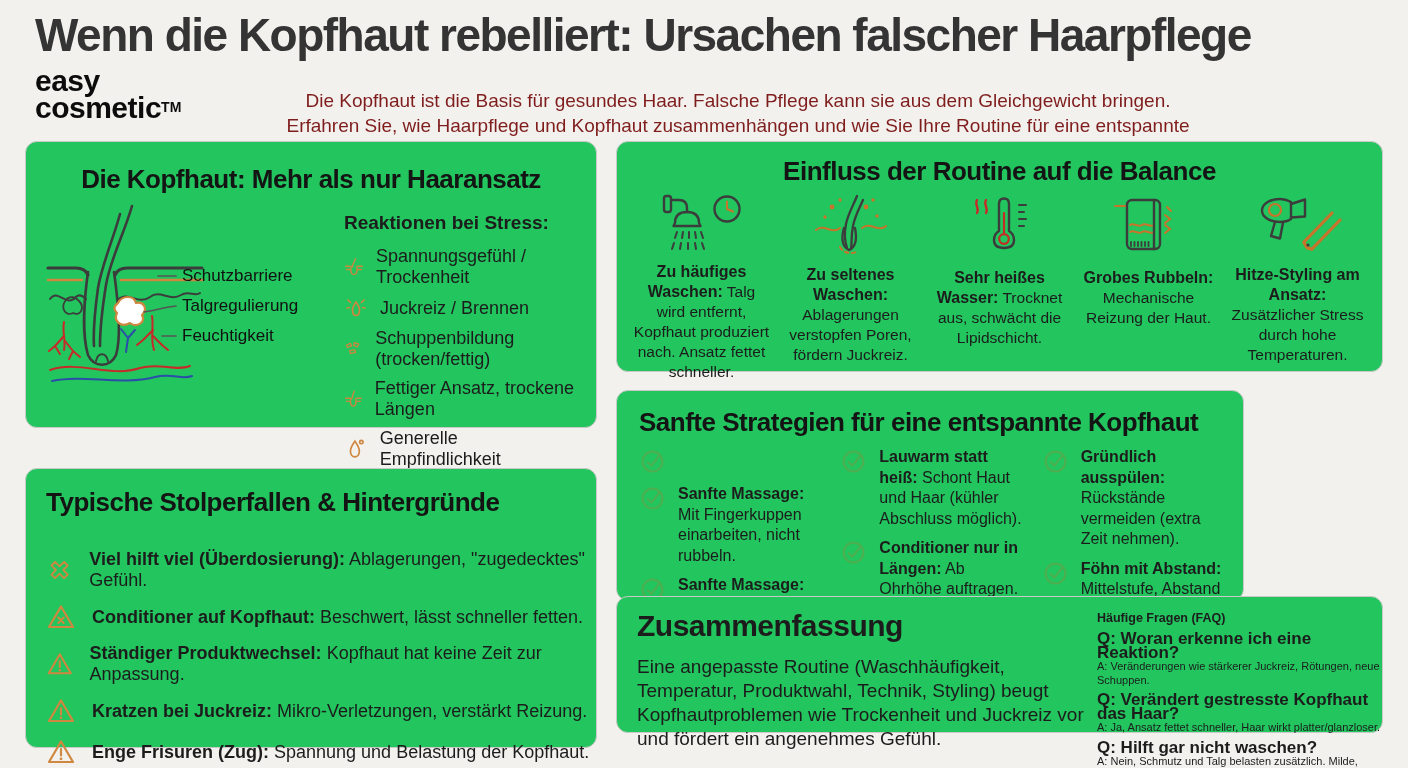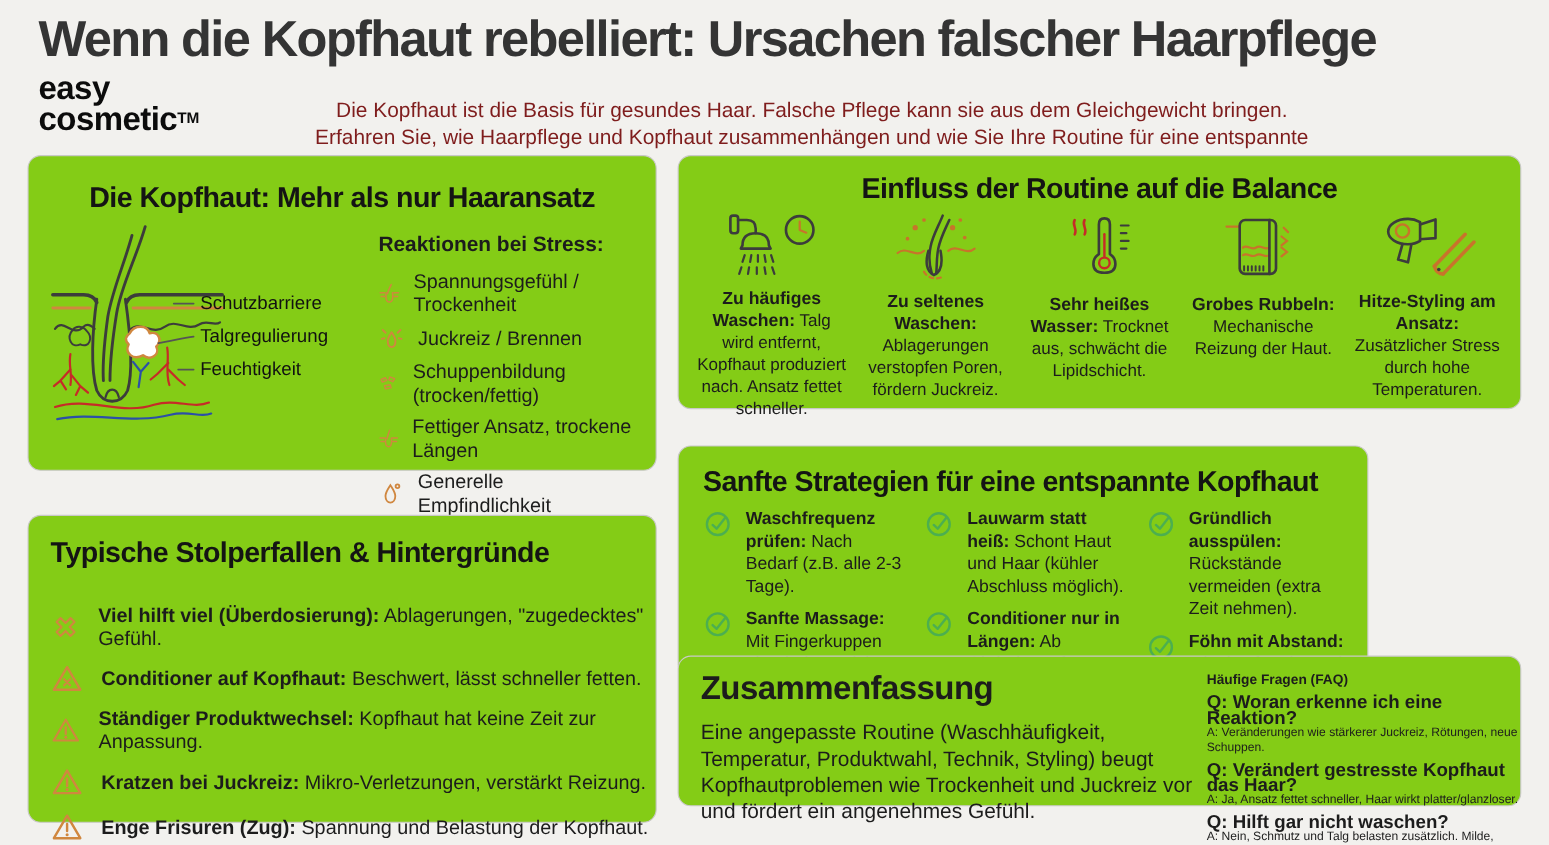"Die Kopfhaut: Mehr als nur" .card { background: #84cc16 -> #22c55e }
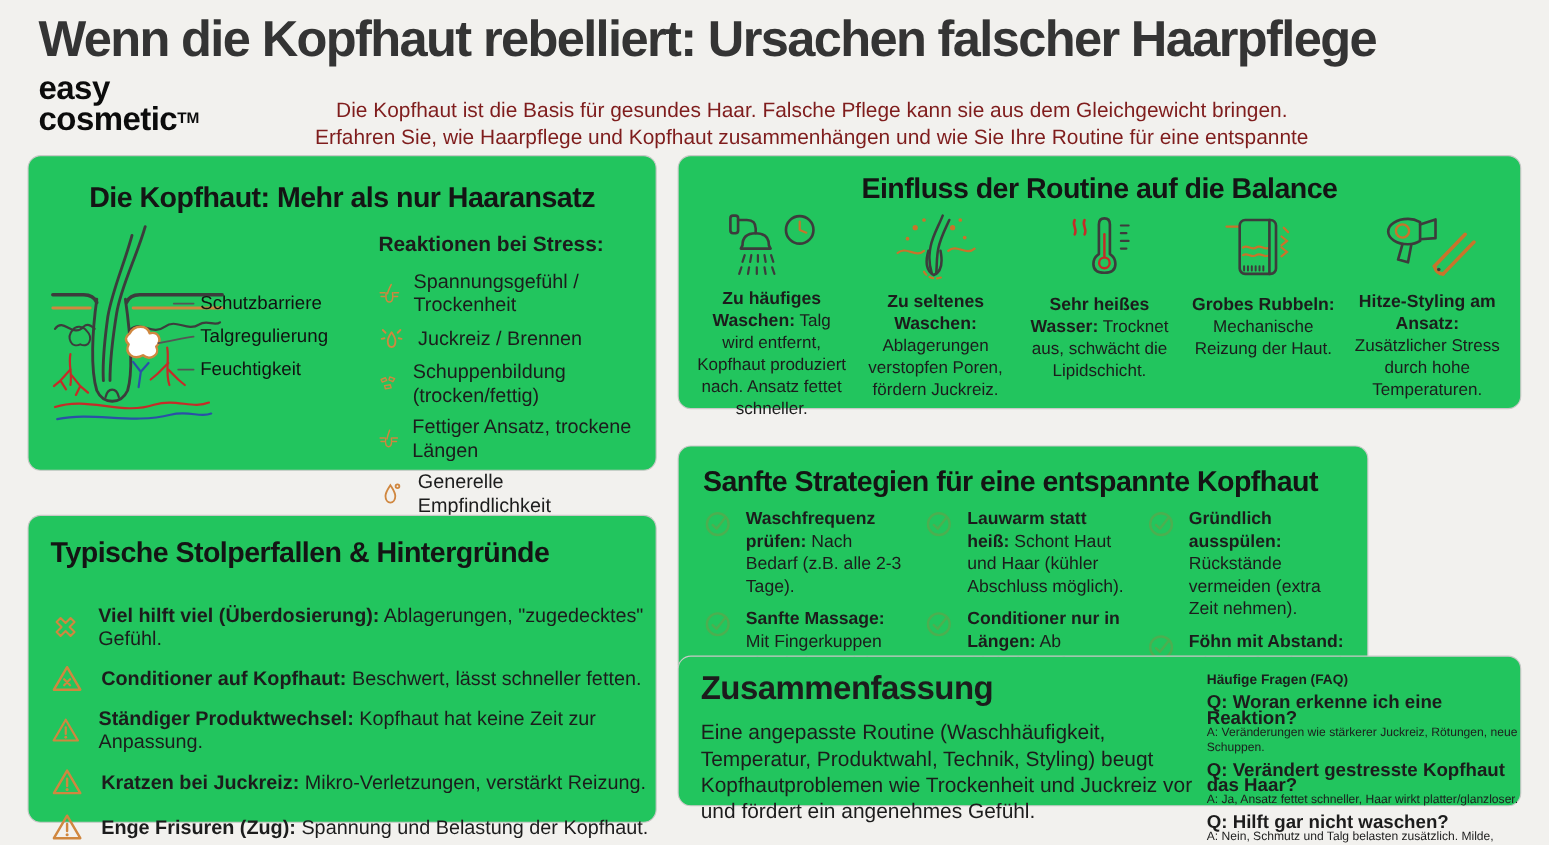"Sanfte Strategien für eine entspannte" #card-strategies { top: 405px -> 390px }
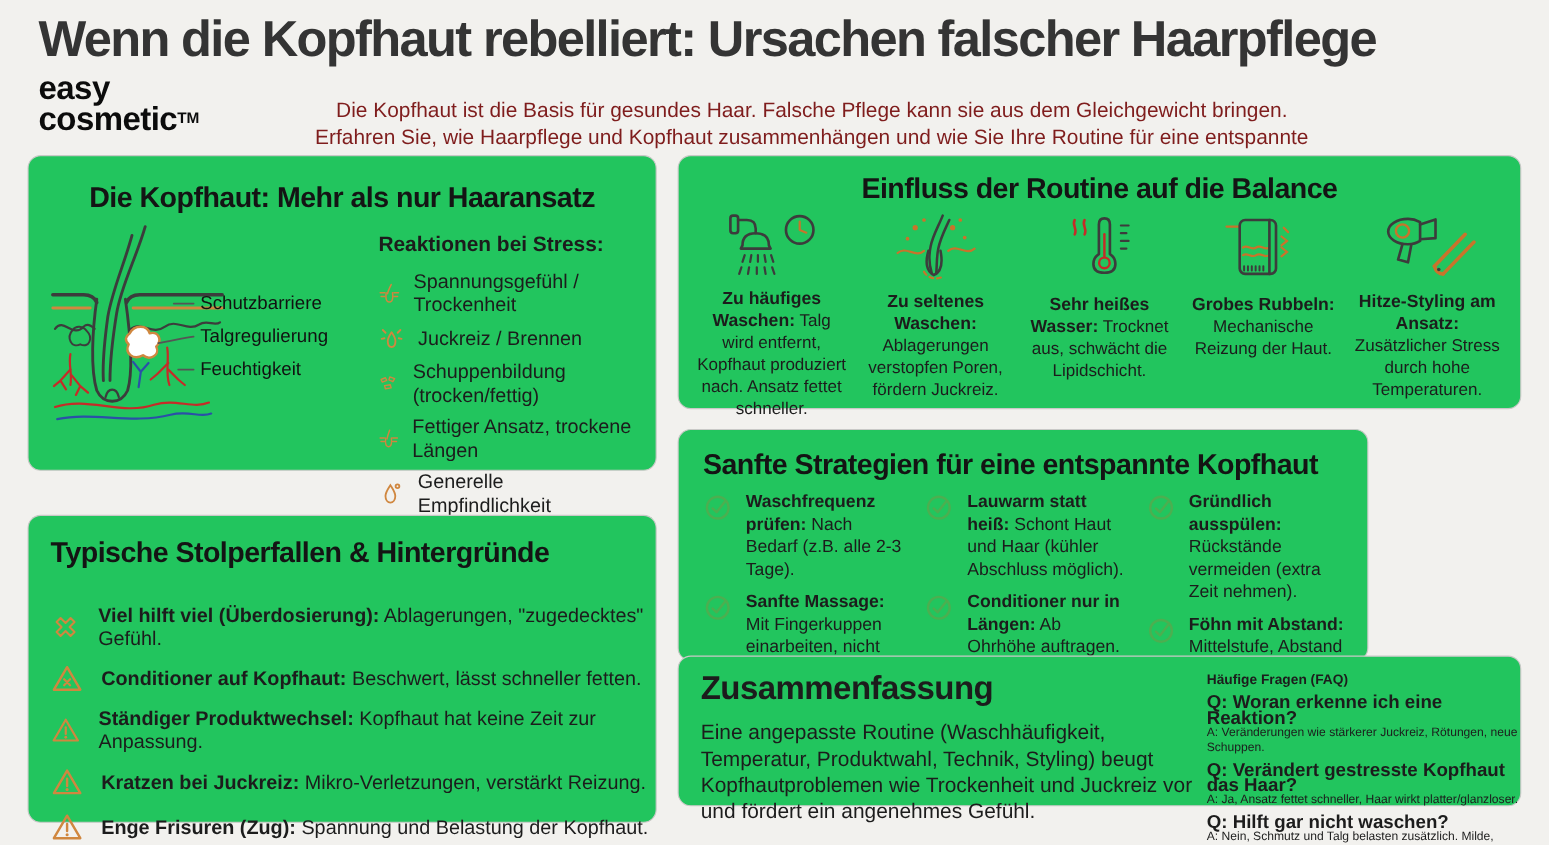"Waschfrequenz prüfen: Nach Bedarf (z.B." span.txt { html: <span><b>Waschfrequenz prüfen:</b> <span>Nach Bedarf (z.B. alle 2-3 Tage).</span></span> -> none }
